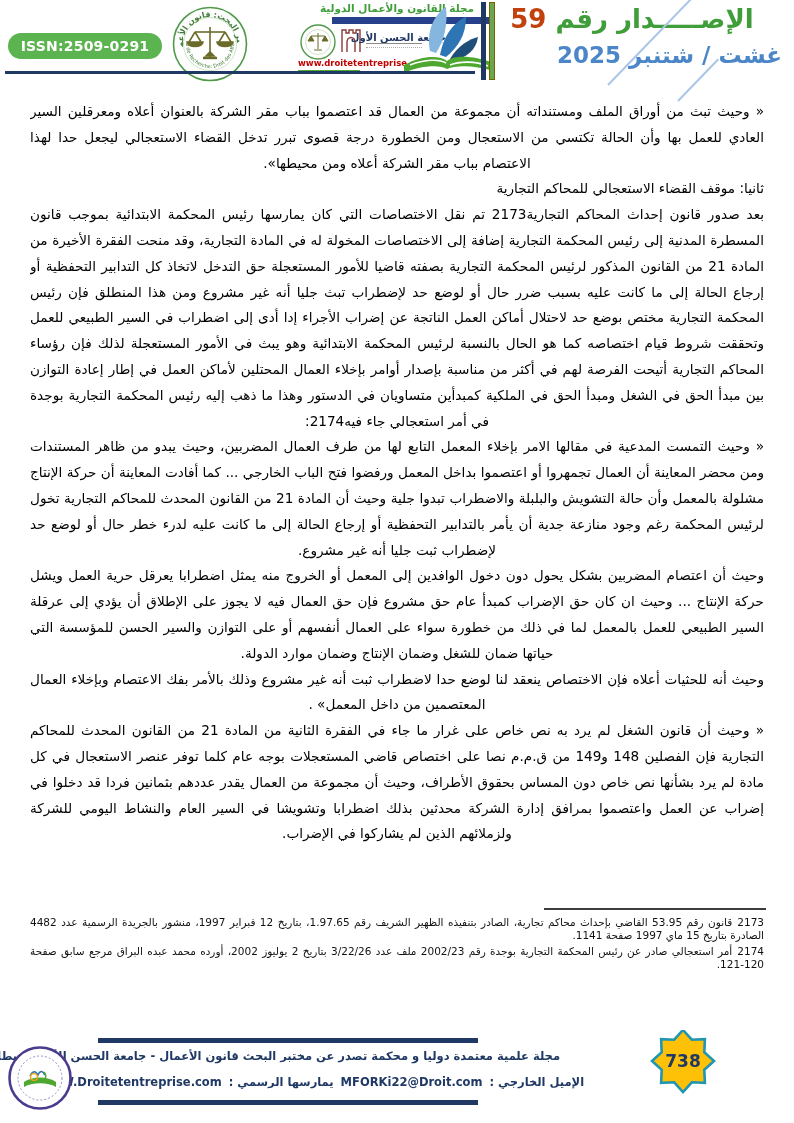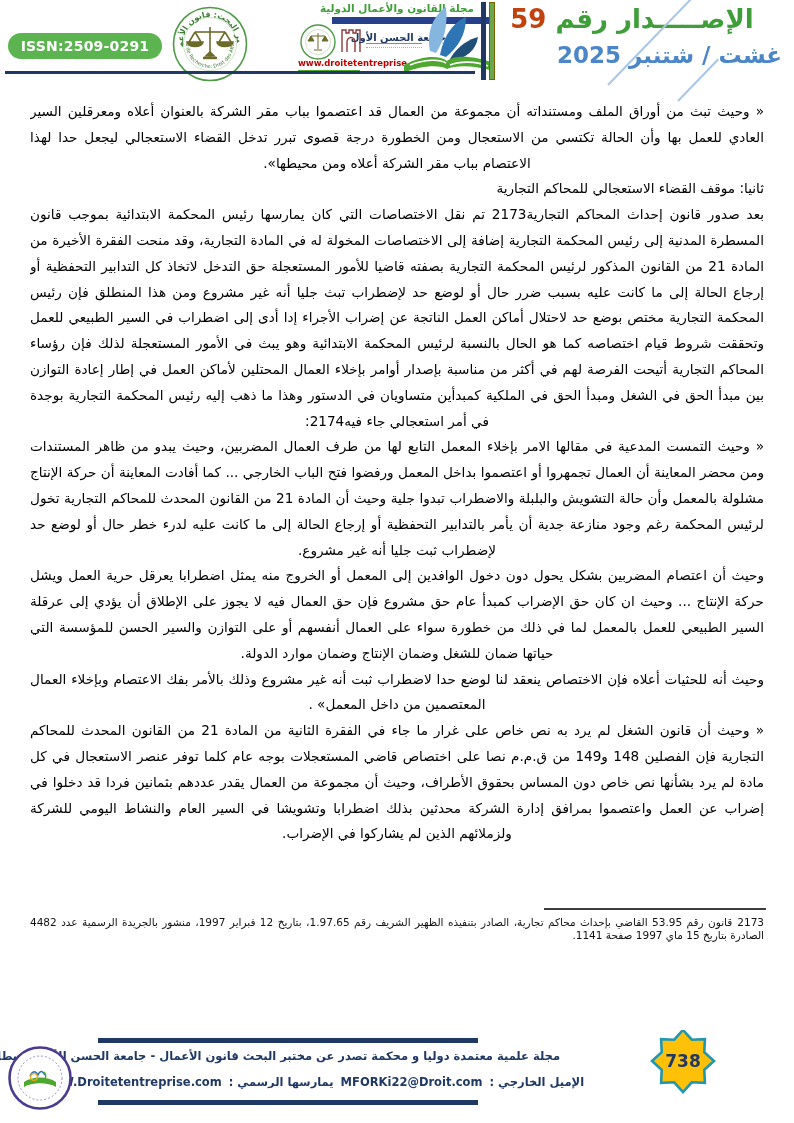"2174أمر استعجالي صادر عن رئيس" div.fn { html: none -> <div> <span>2174</span><span>أمر استعجالي صادر عن رئيس المحكمة التجارية بوجدة رقم 2002/23 ملف عدد 3/22/26 بتاريخ 2 يوليوز 2002، أورده محمد عبده البراق مرجع سابق صفحة 120-121.</span> </div> }
